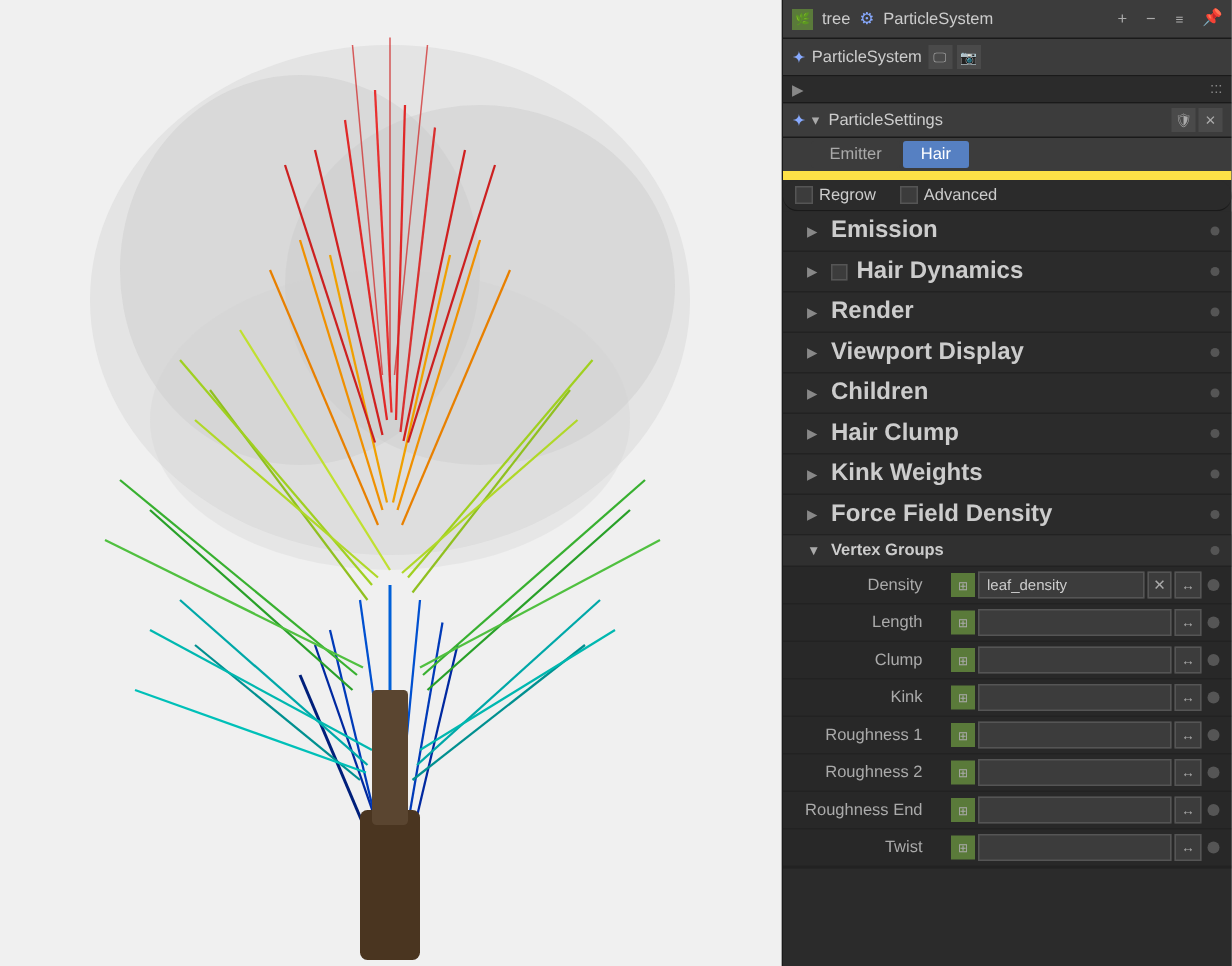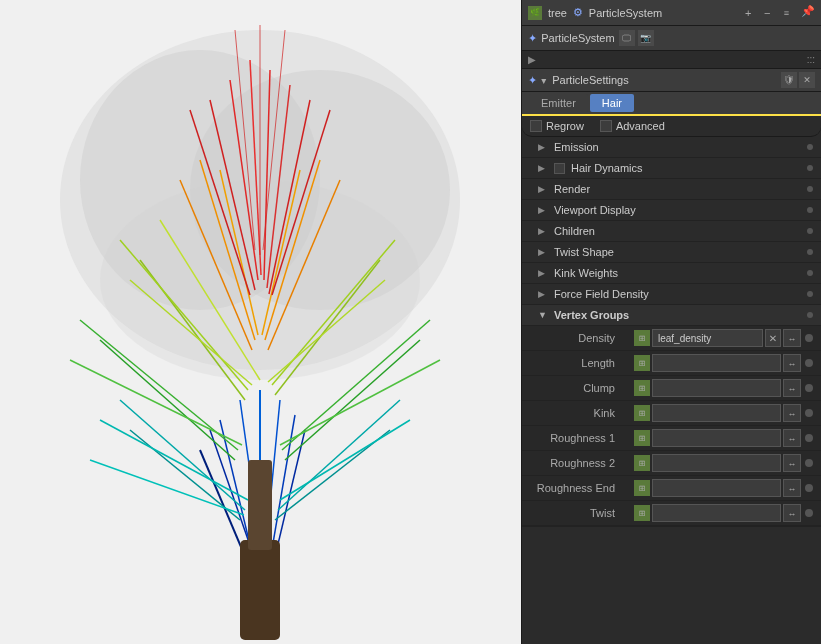"Emitter" .main-tabs { border-bottom: 2px solid #fde047 -> 6px solid #fde047; padding: 2px 7px -> 2px 19px }
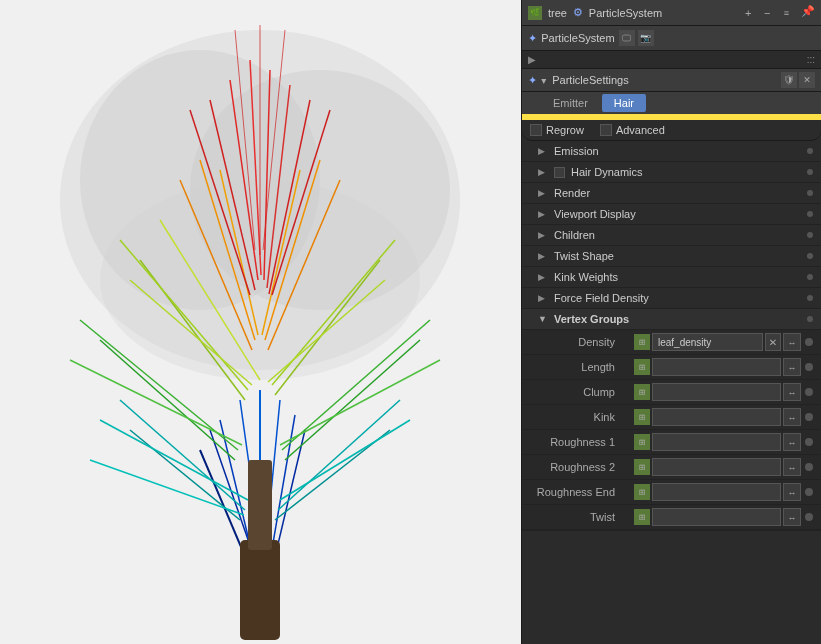"Emission" .section-label { font-size: 11px -> 16px; font-weight: none -> bold }
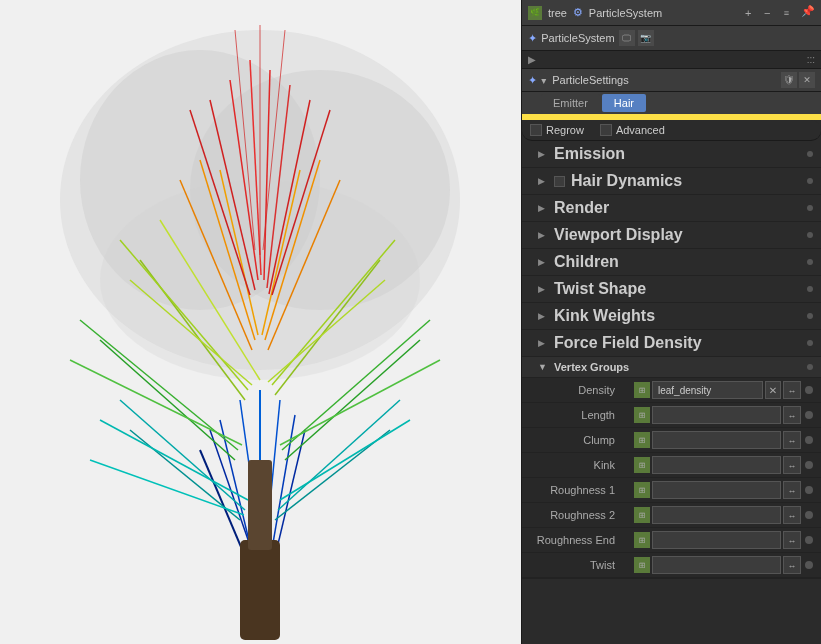"Twist Shape" span.section-label { text: Twist Shape -> Hair Clump }
